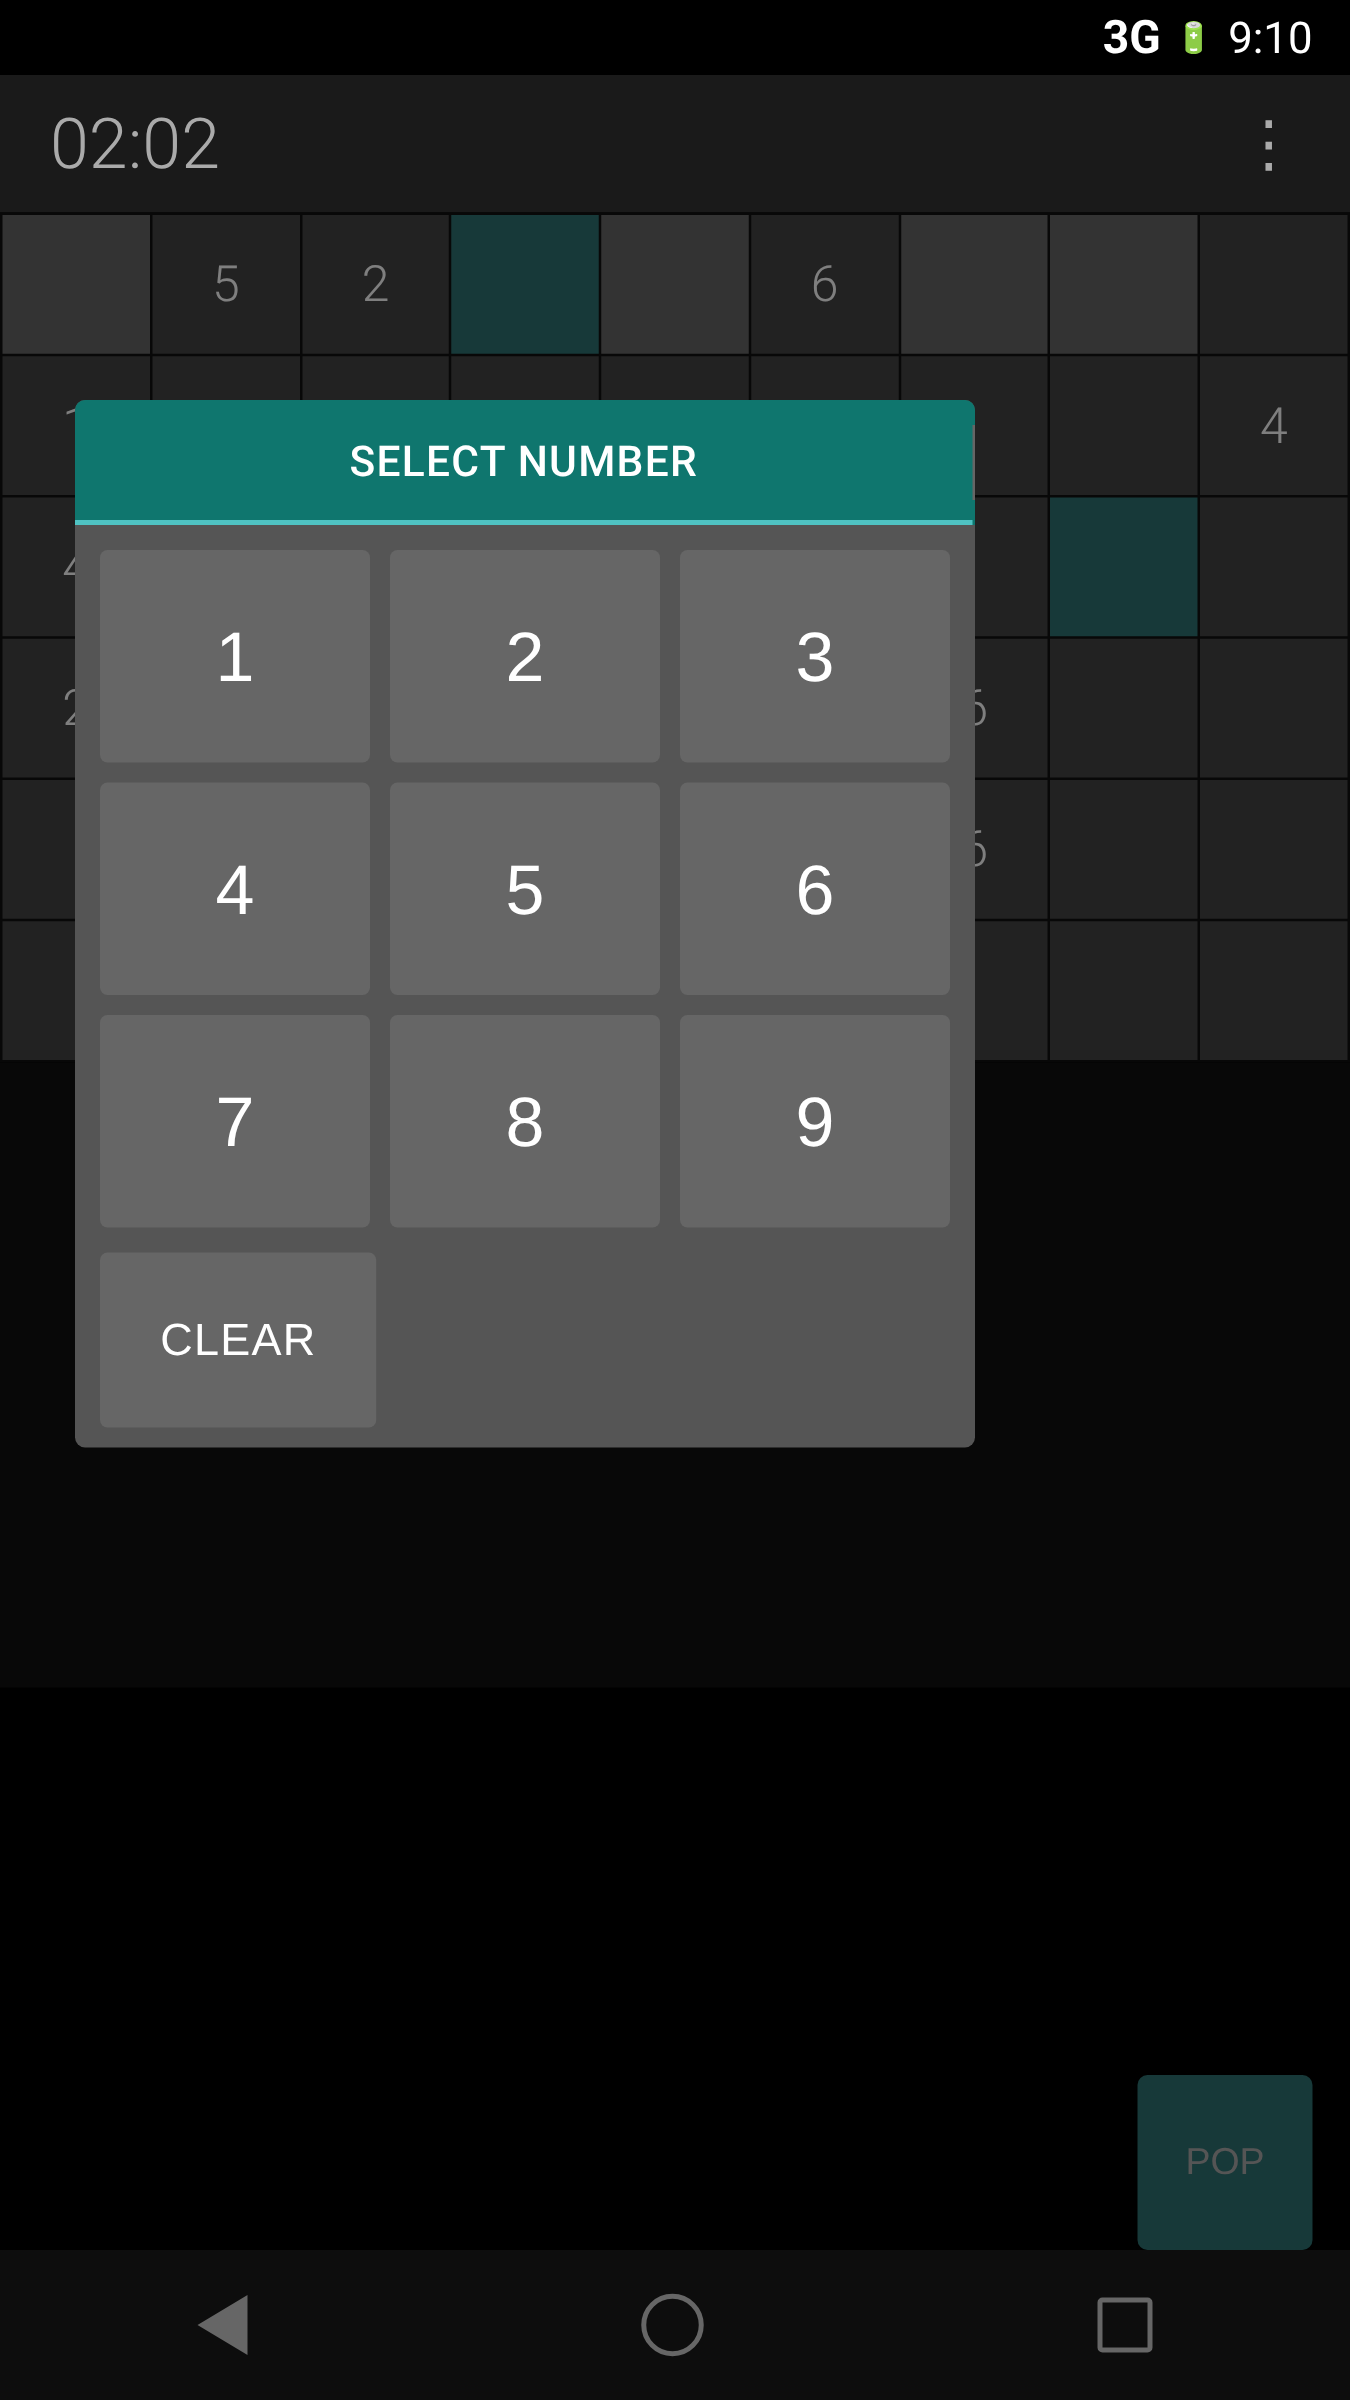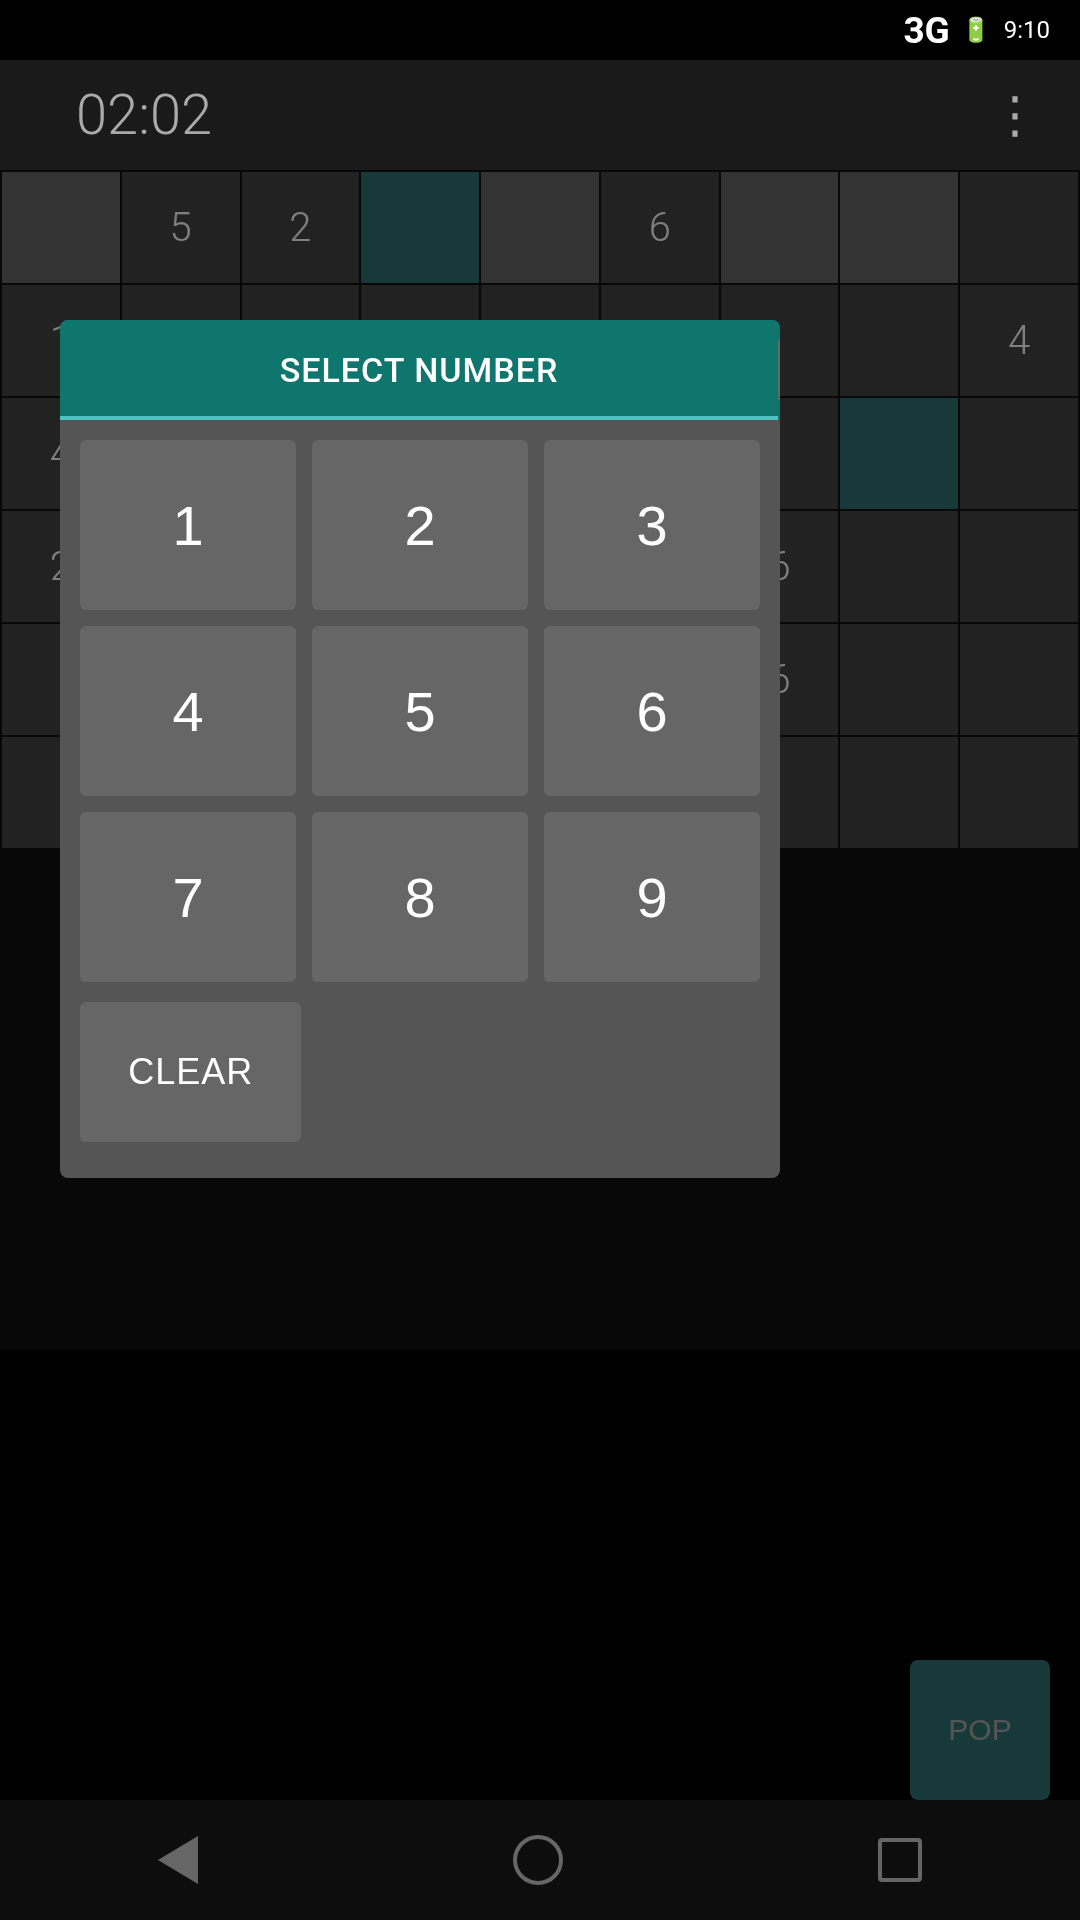"9:10" .status-time { font-size: 24px -> 35px }
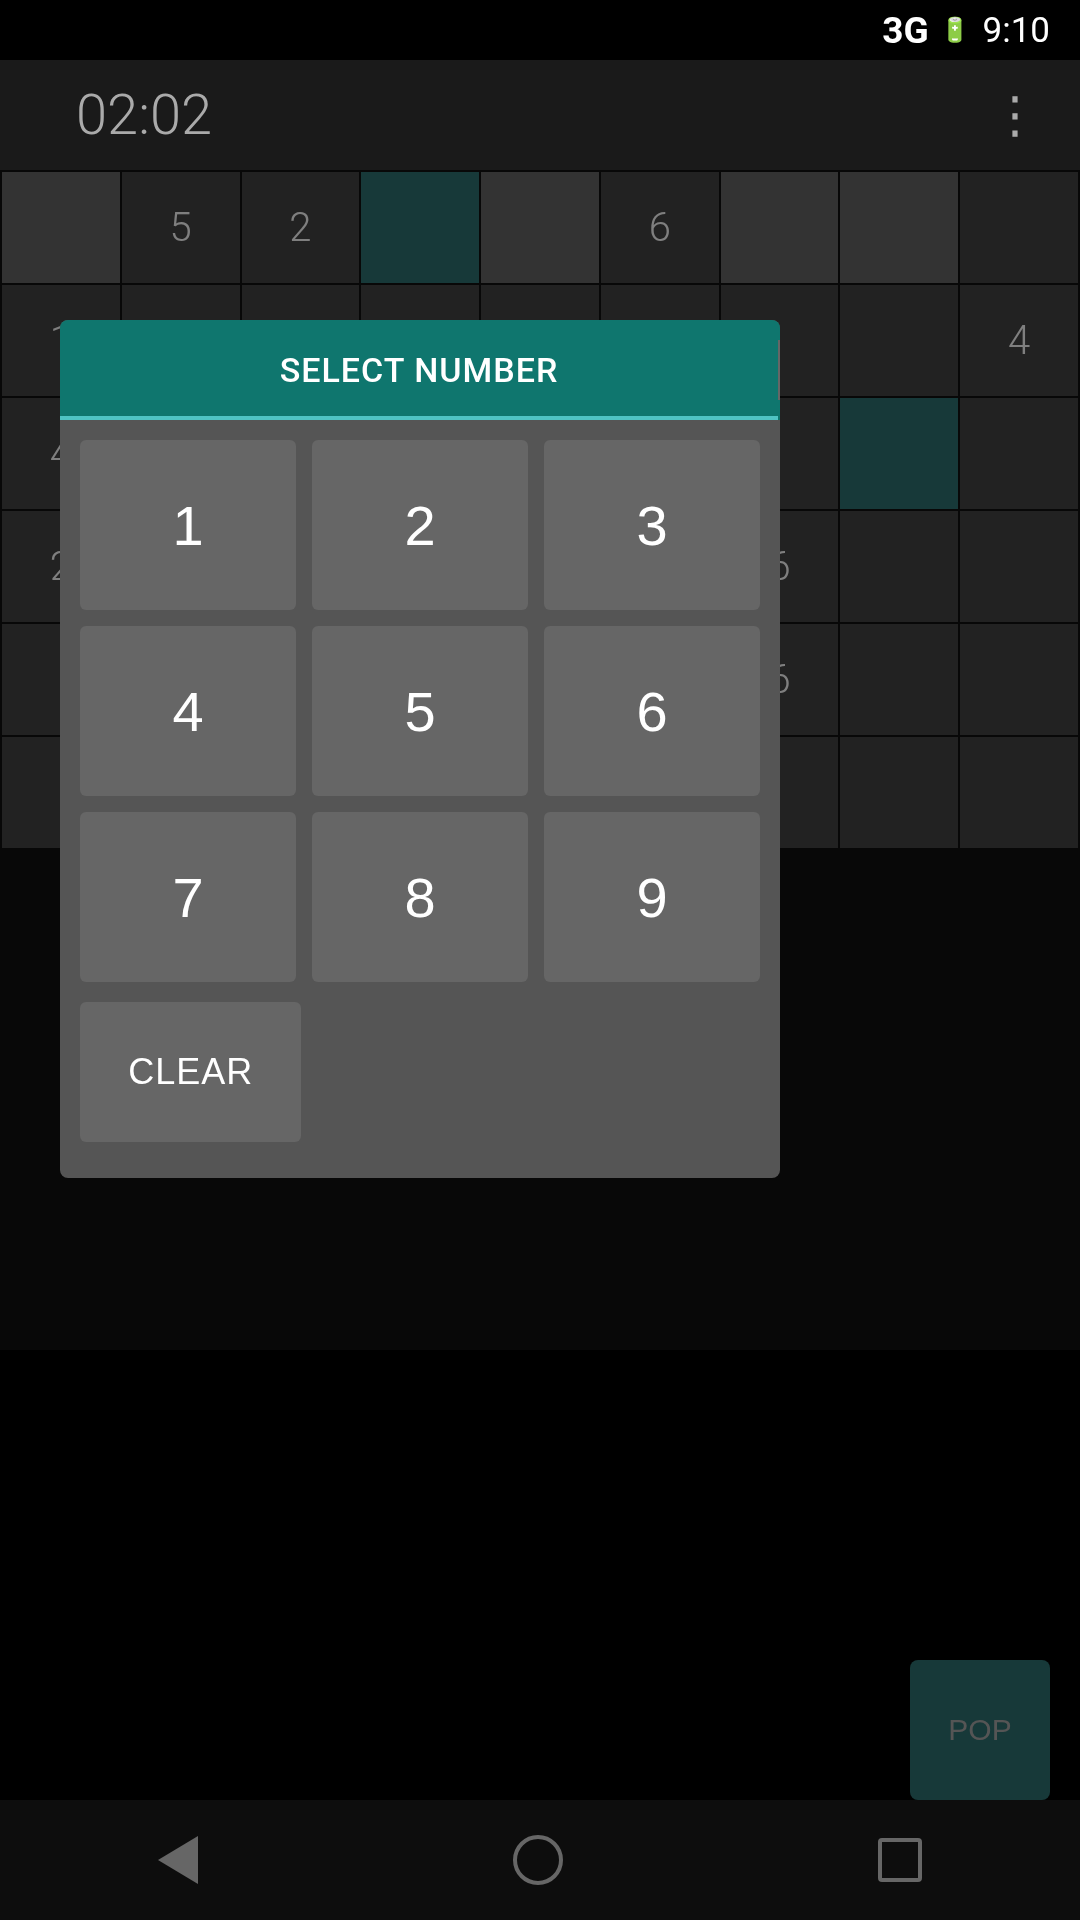"02:02" .app-timer { margin-left: 36px -> none }
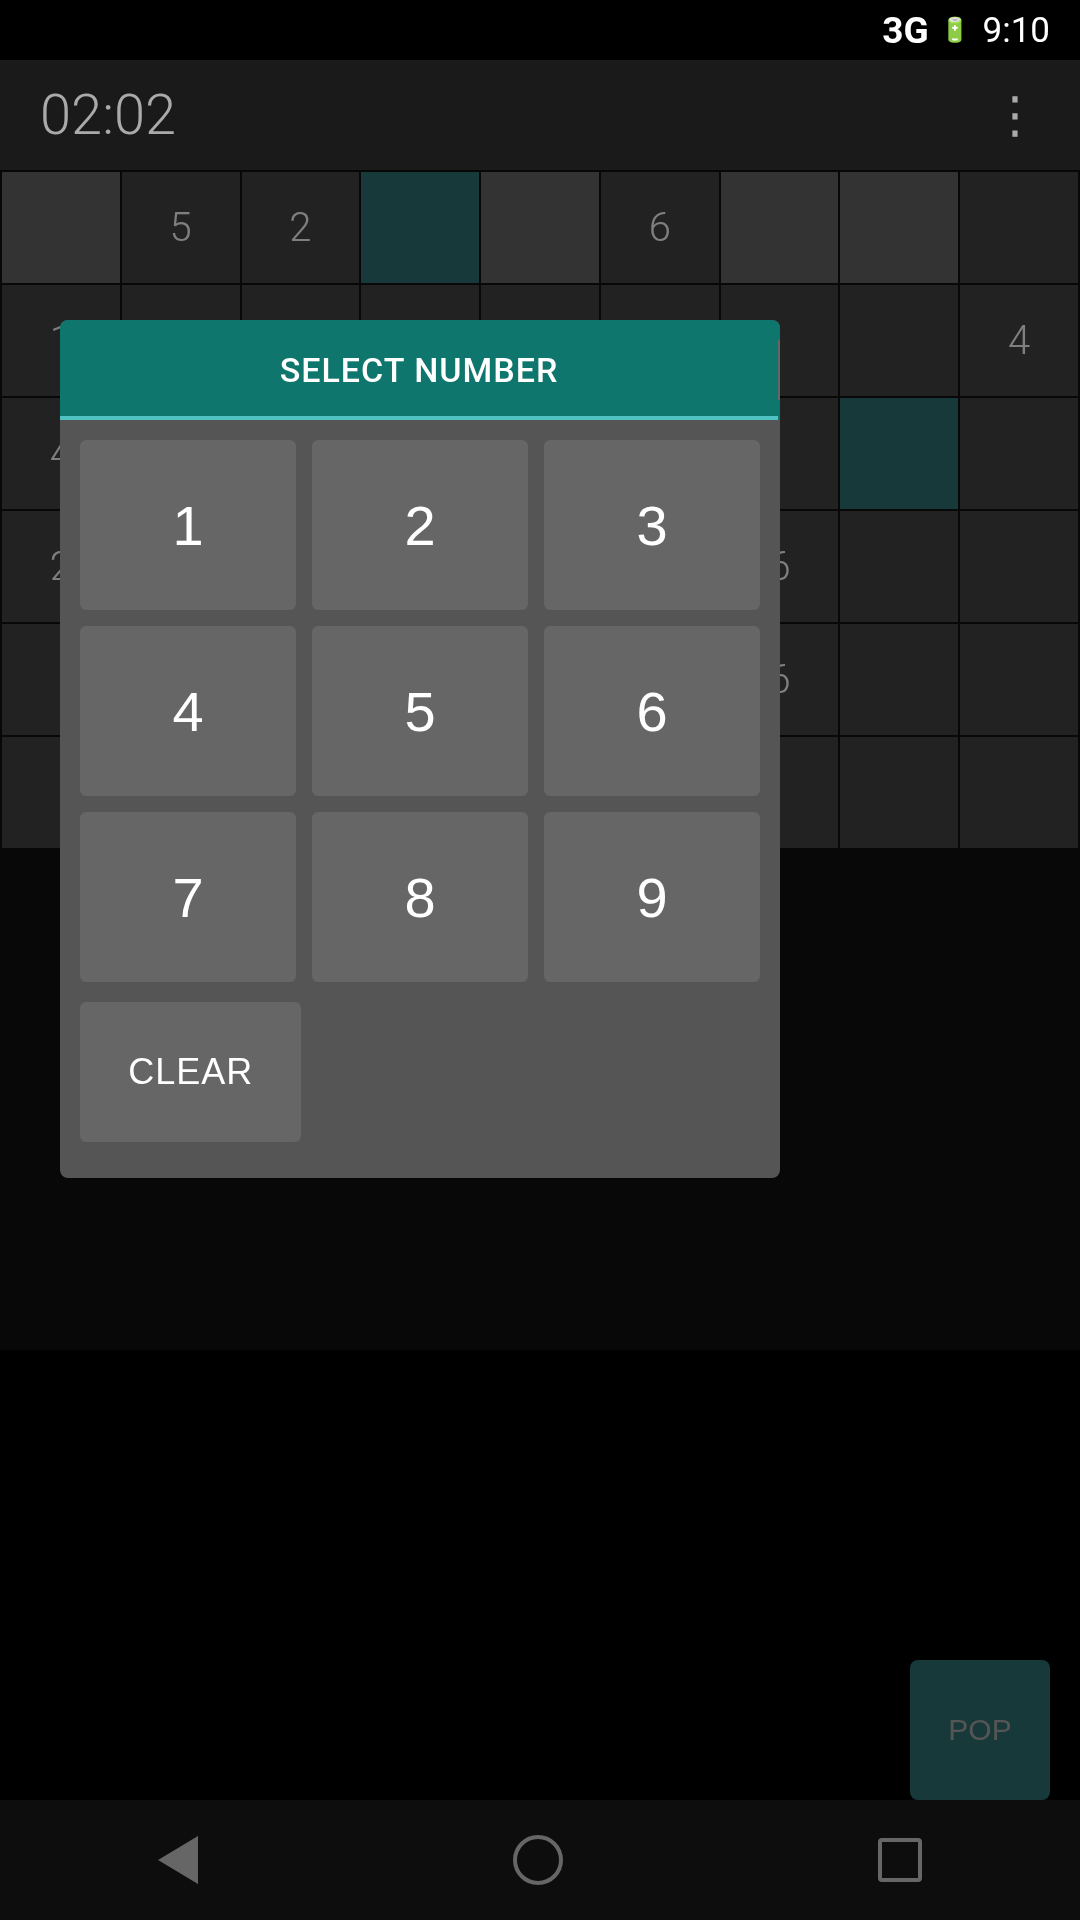"CLEAR" .action-row { padding: 0 20px 36px 20px -> 0 20px 16px 20px }
